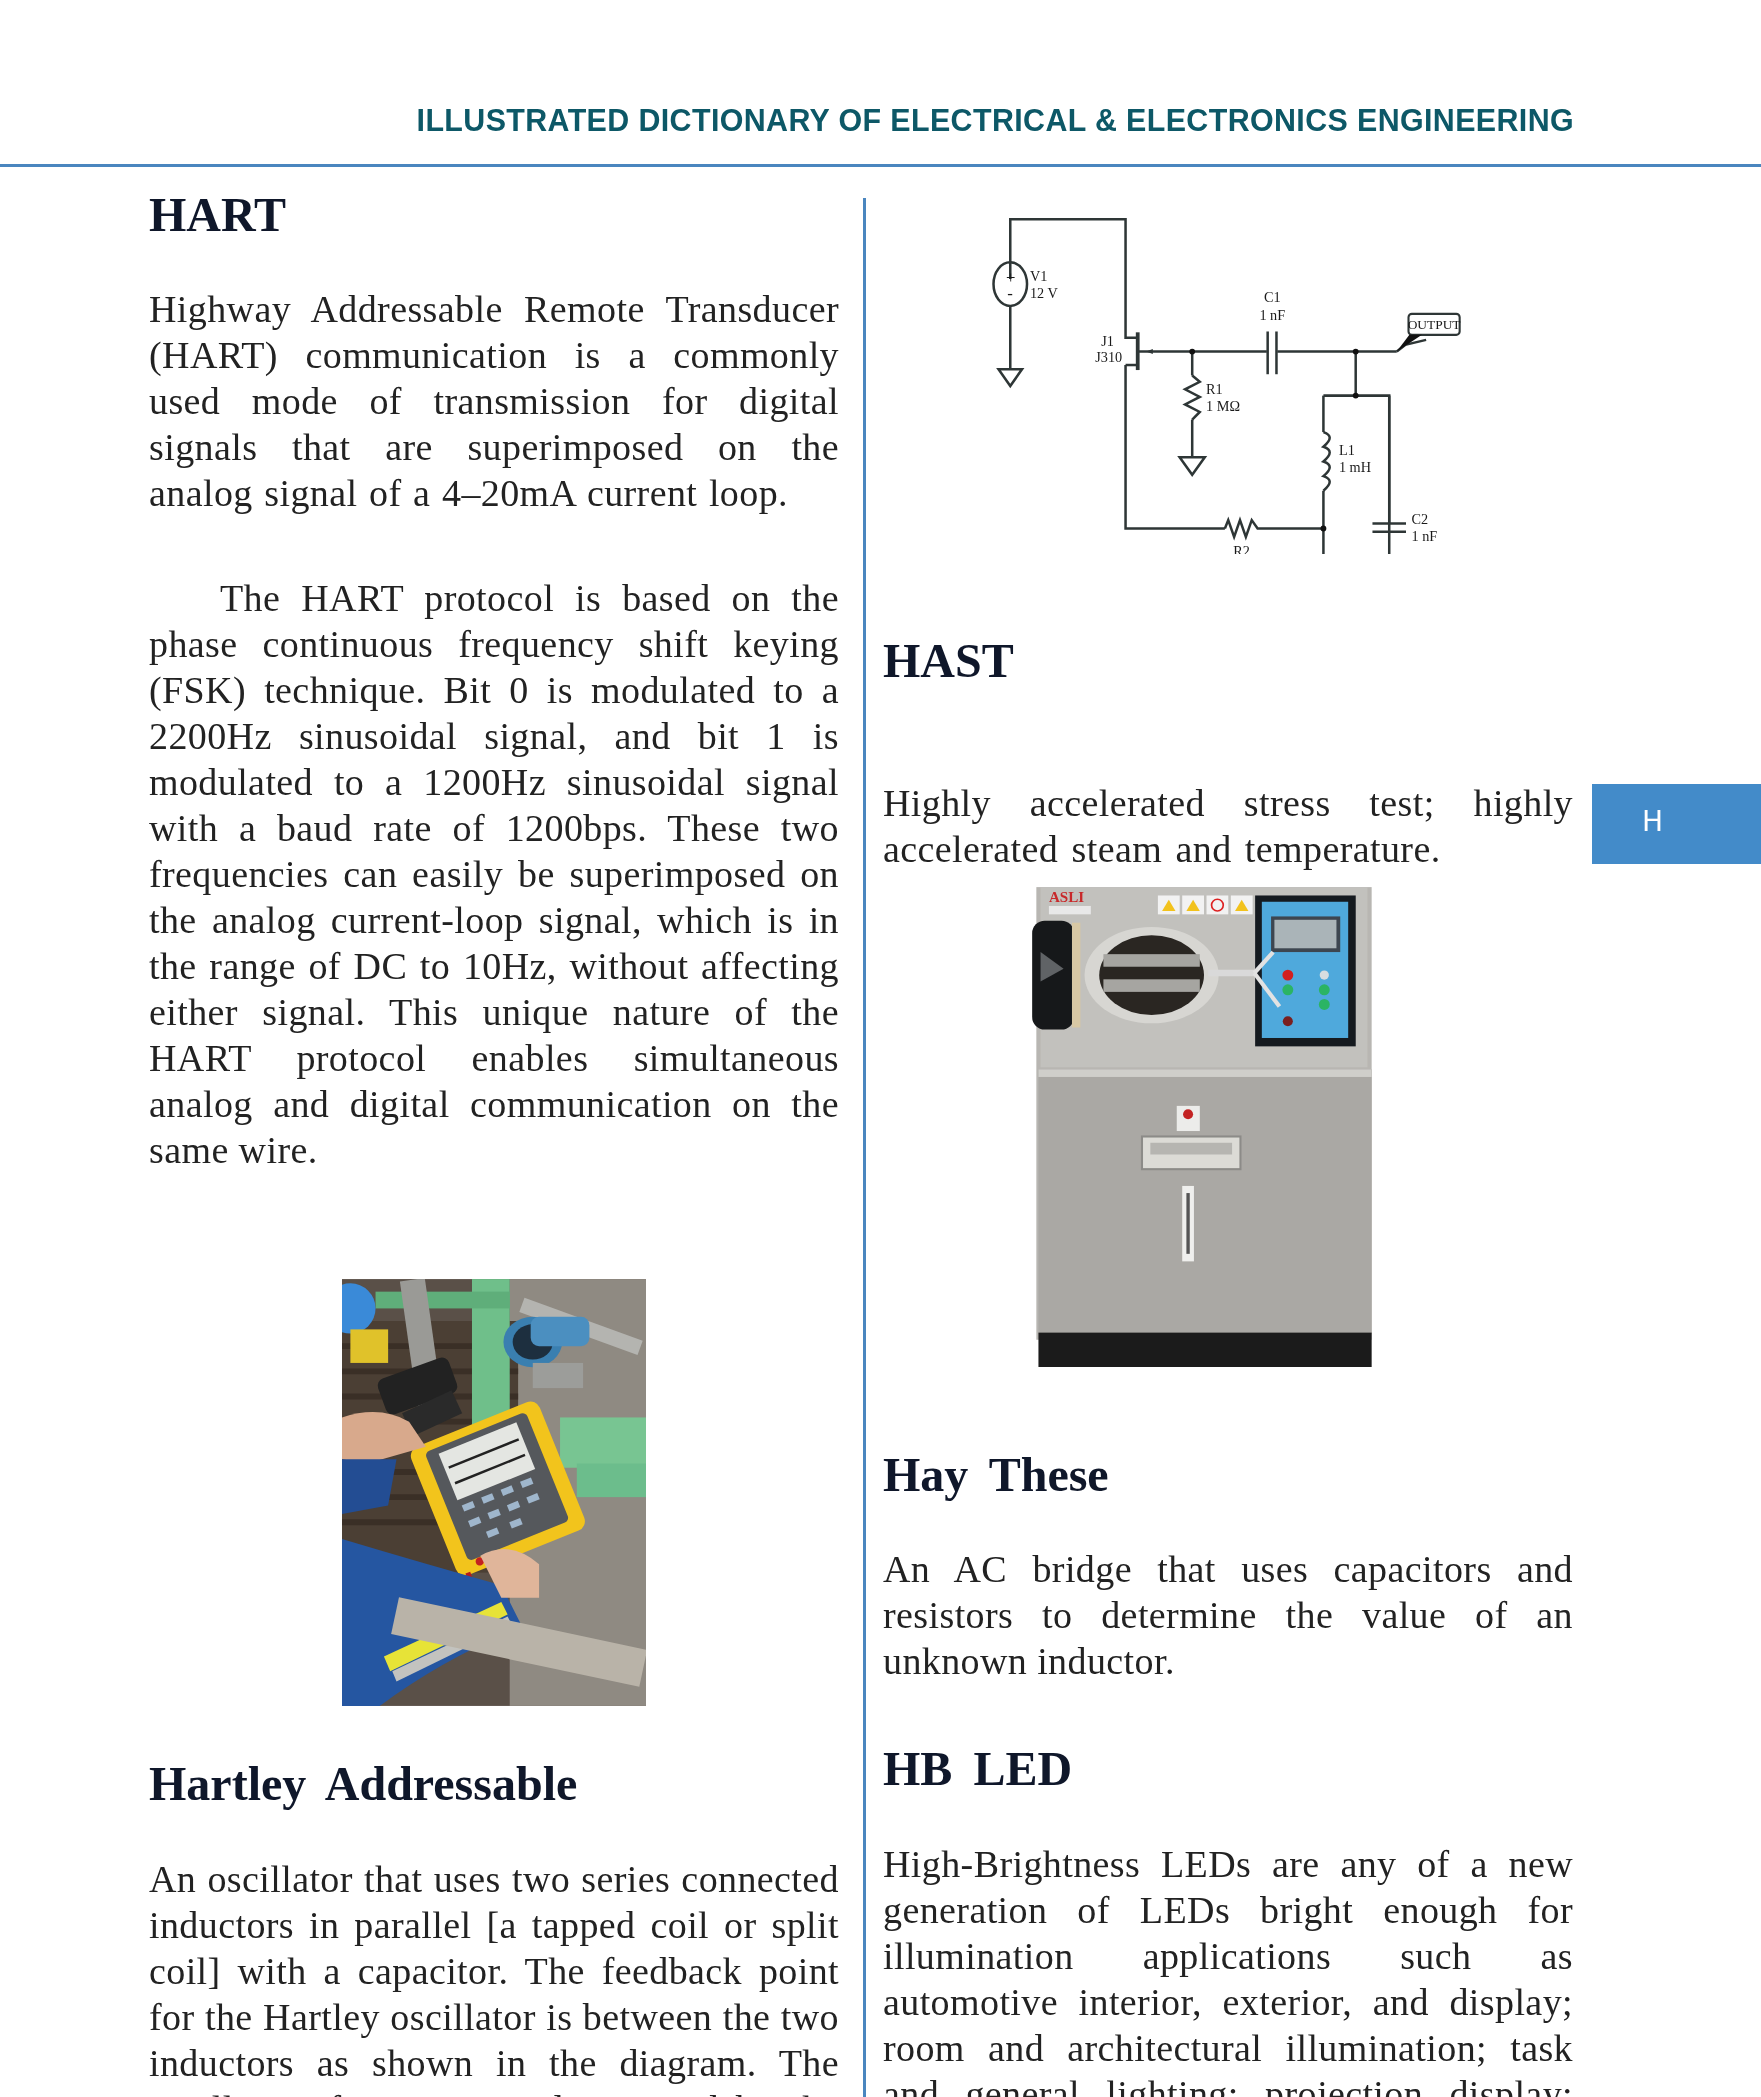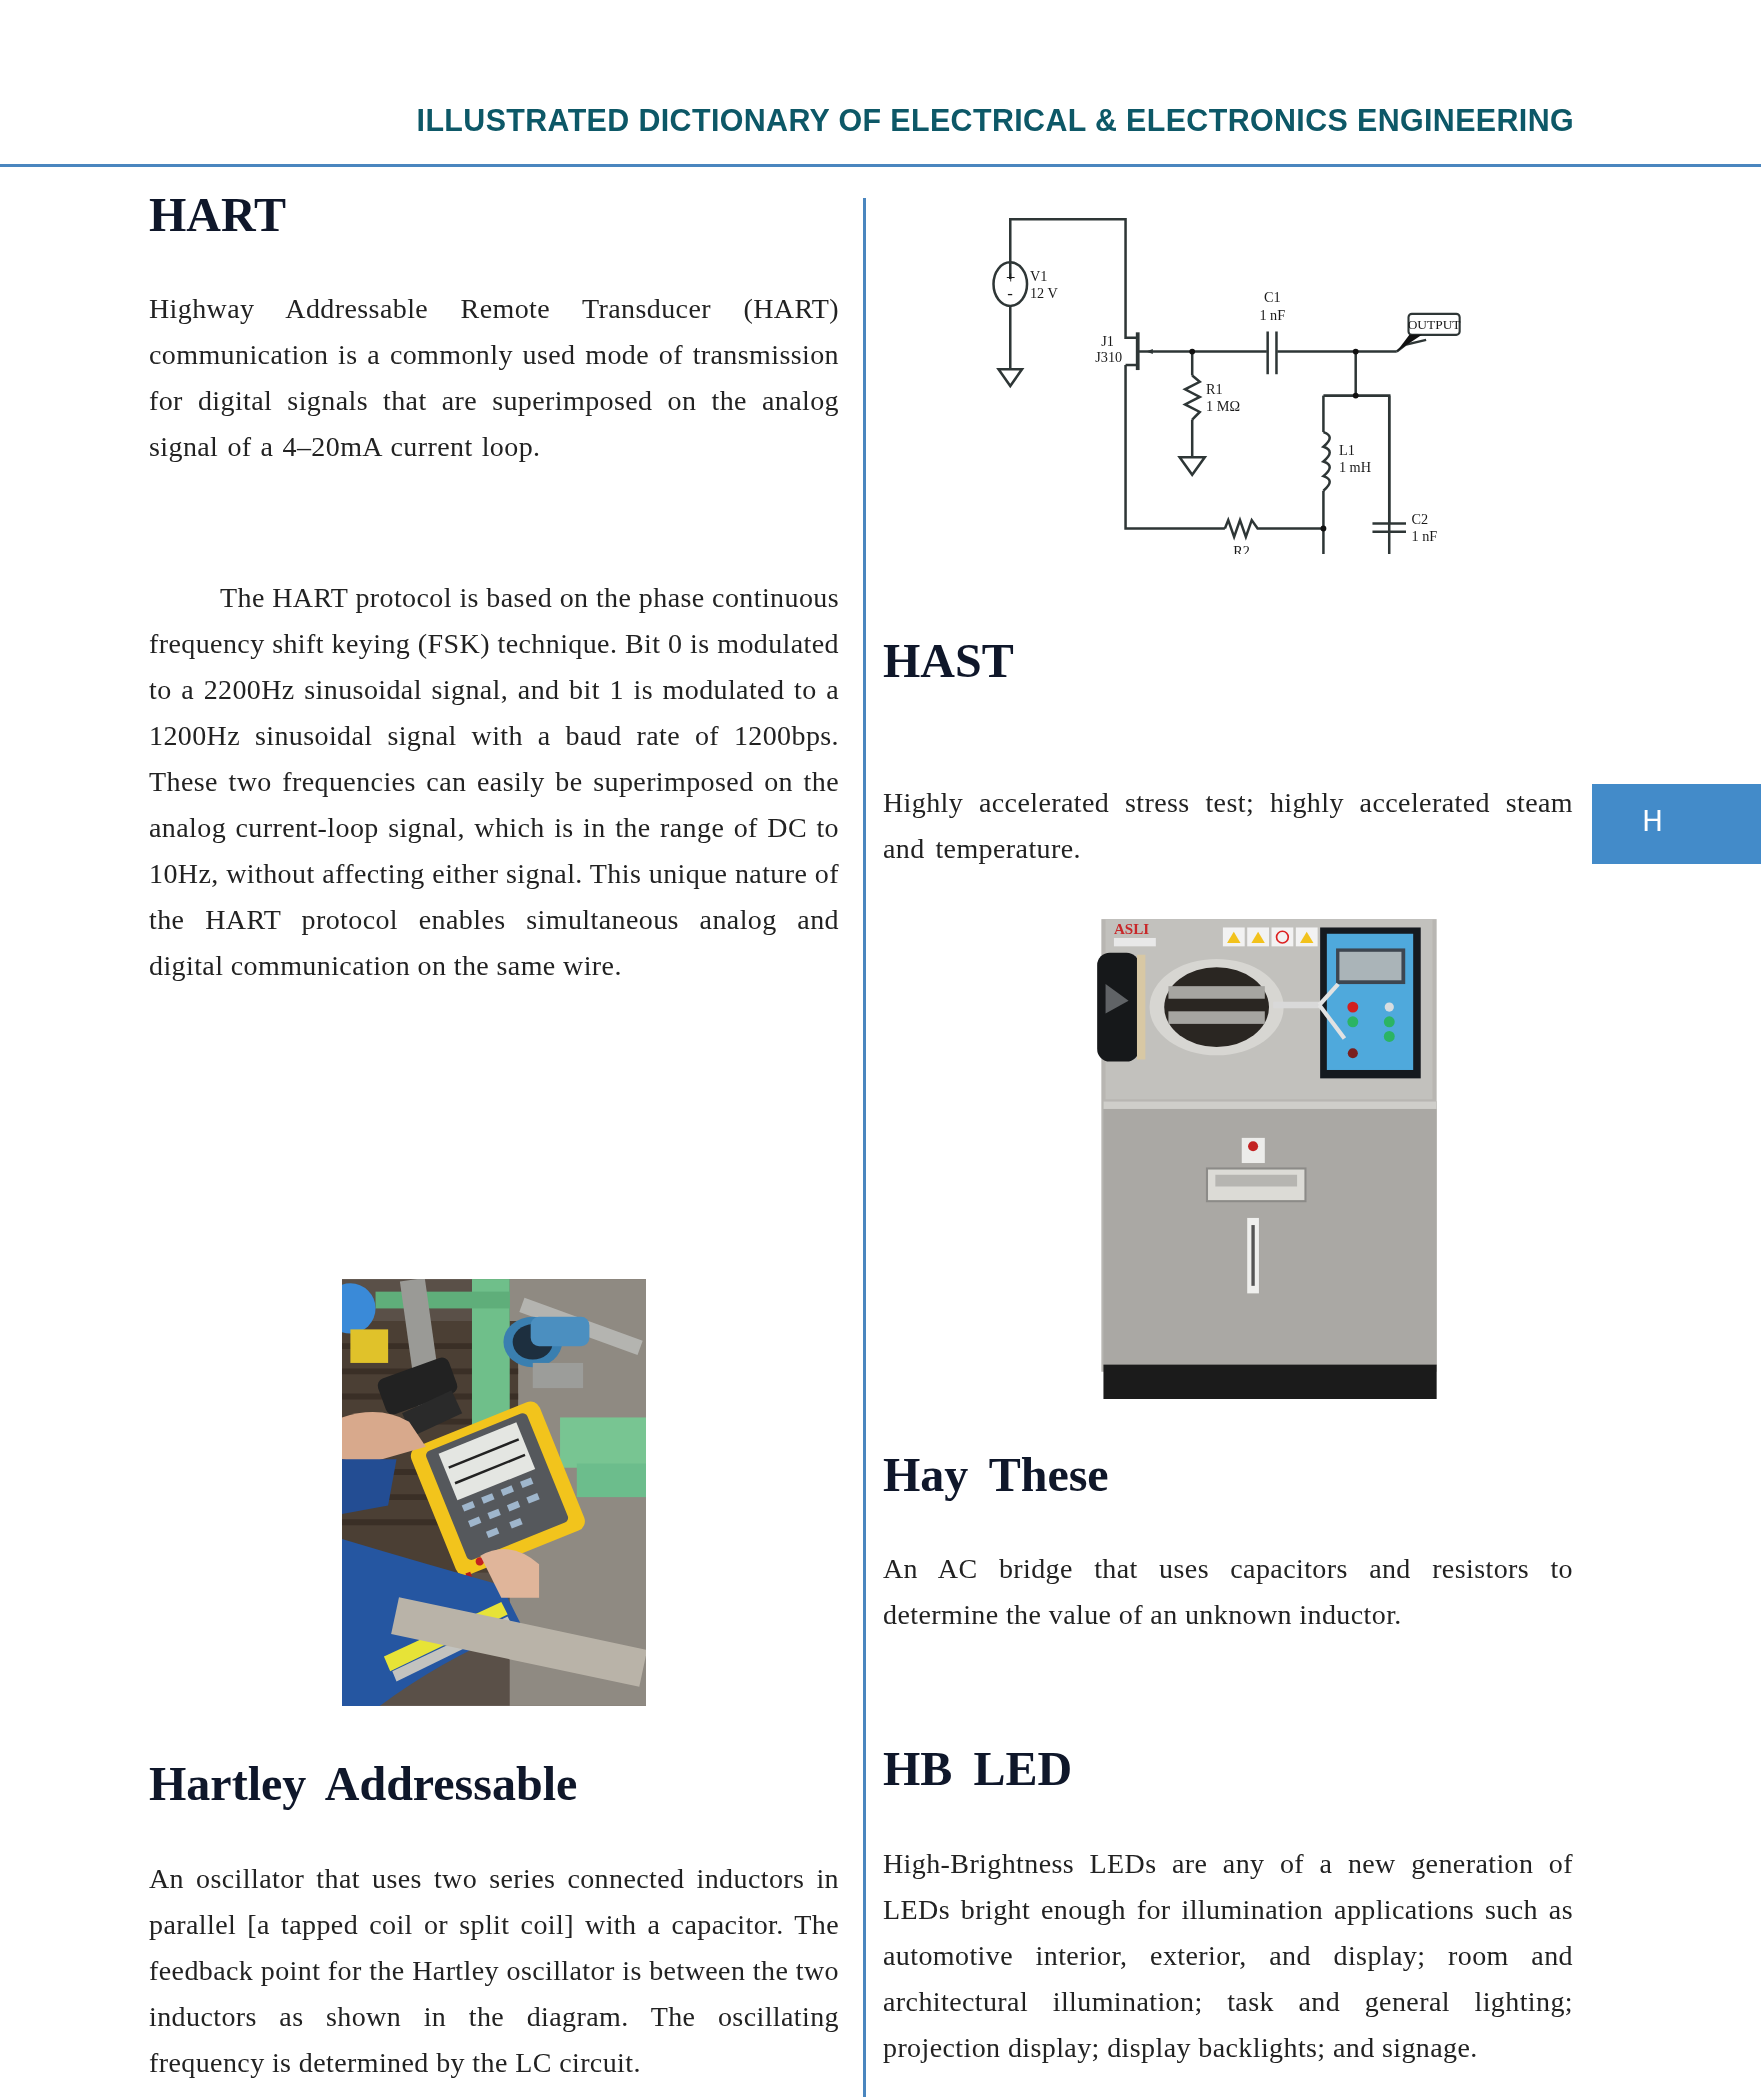"Highway Addressable Remote Transducer" .body-text { font-size: 28px -> 38px }
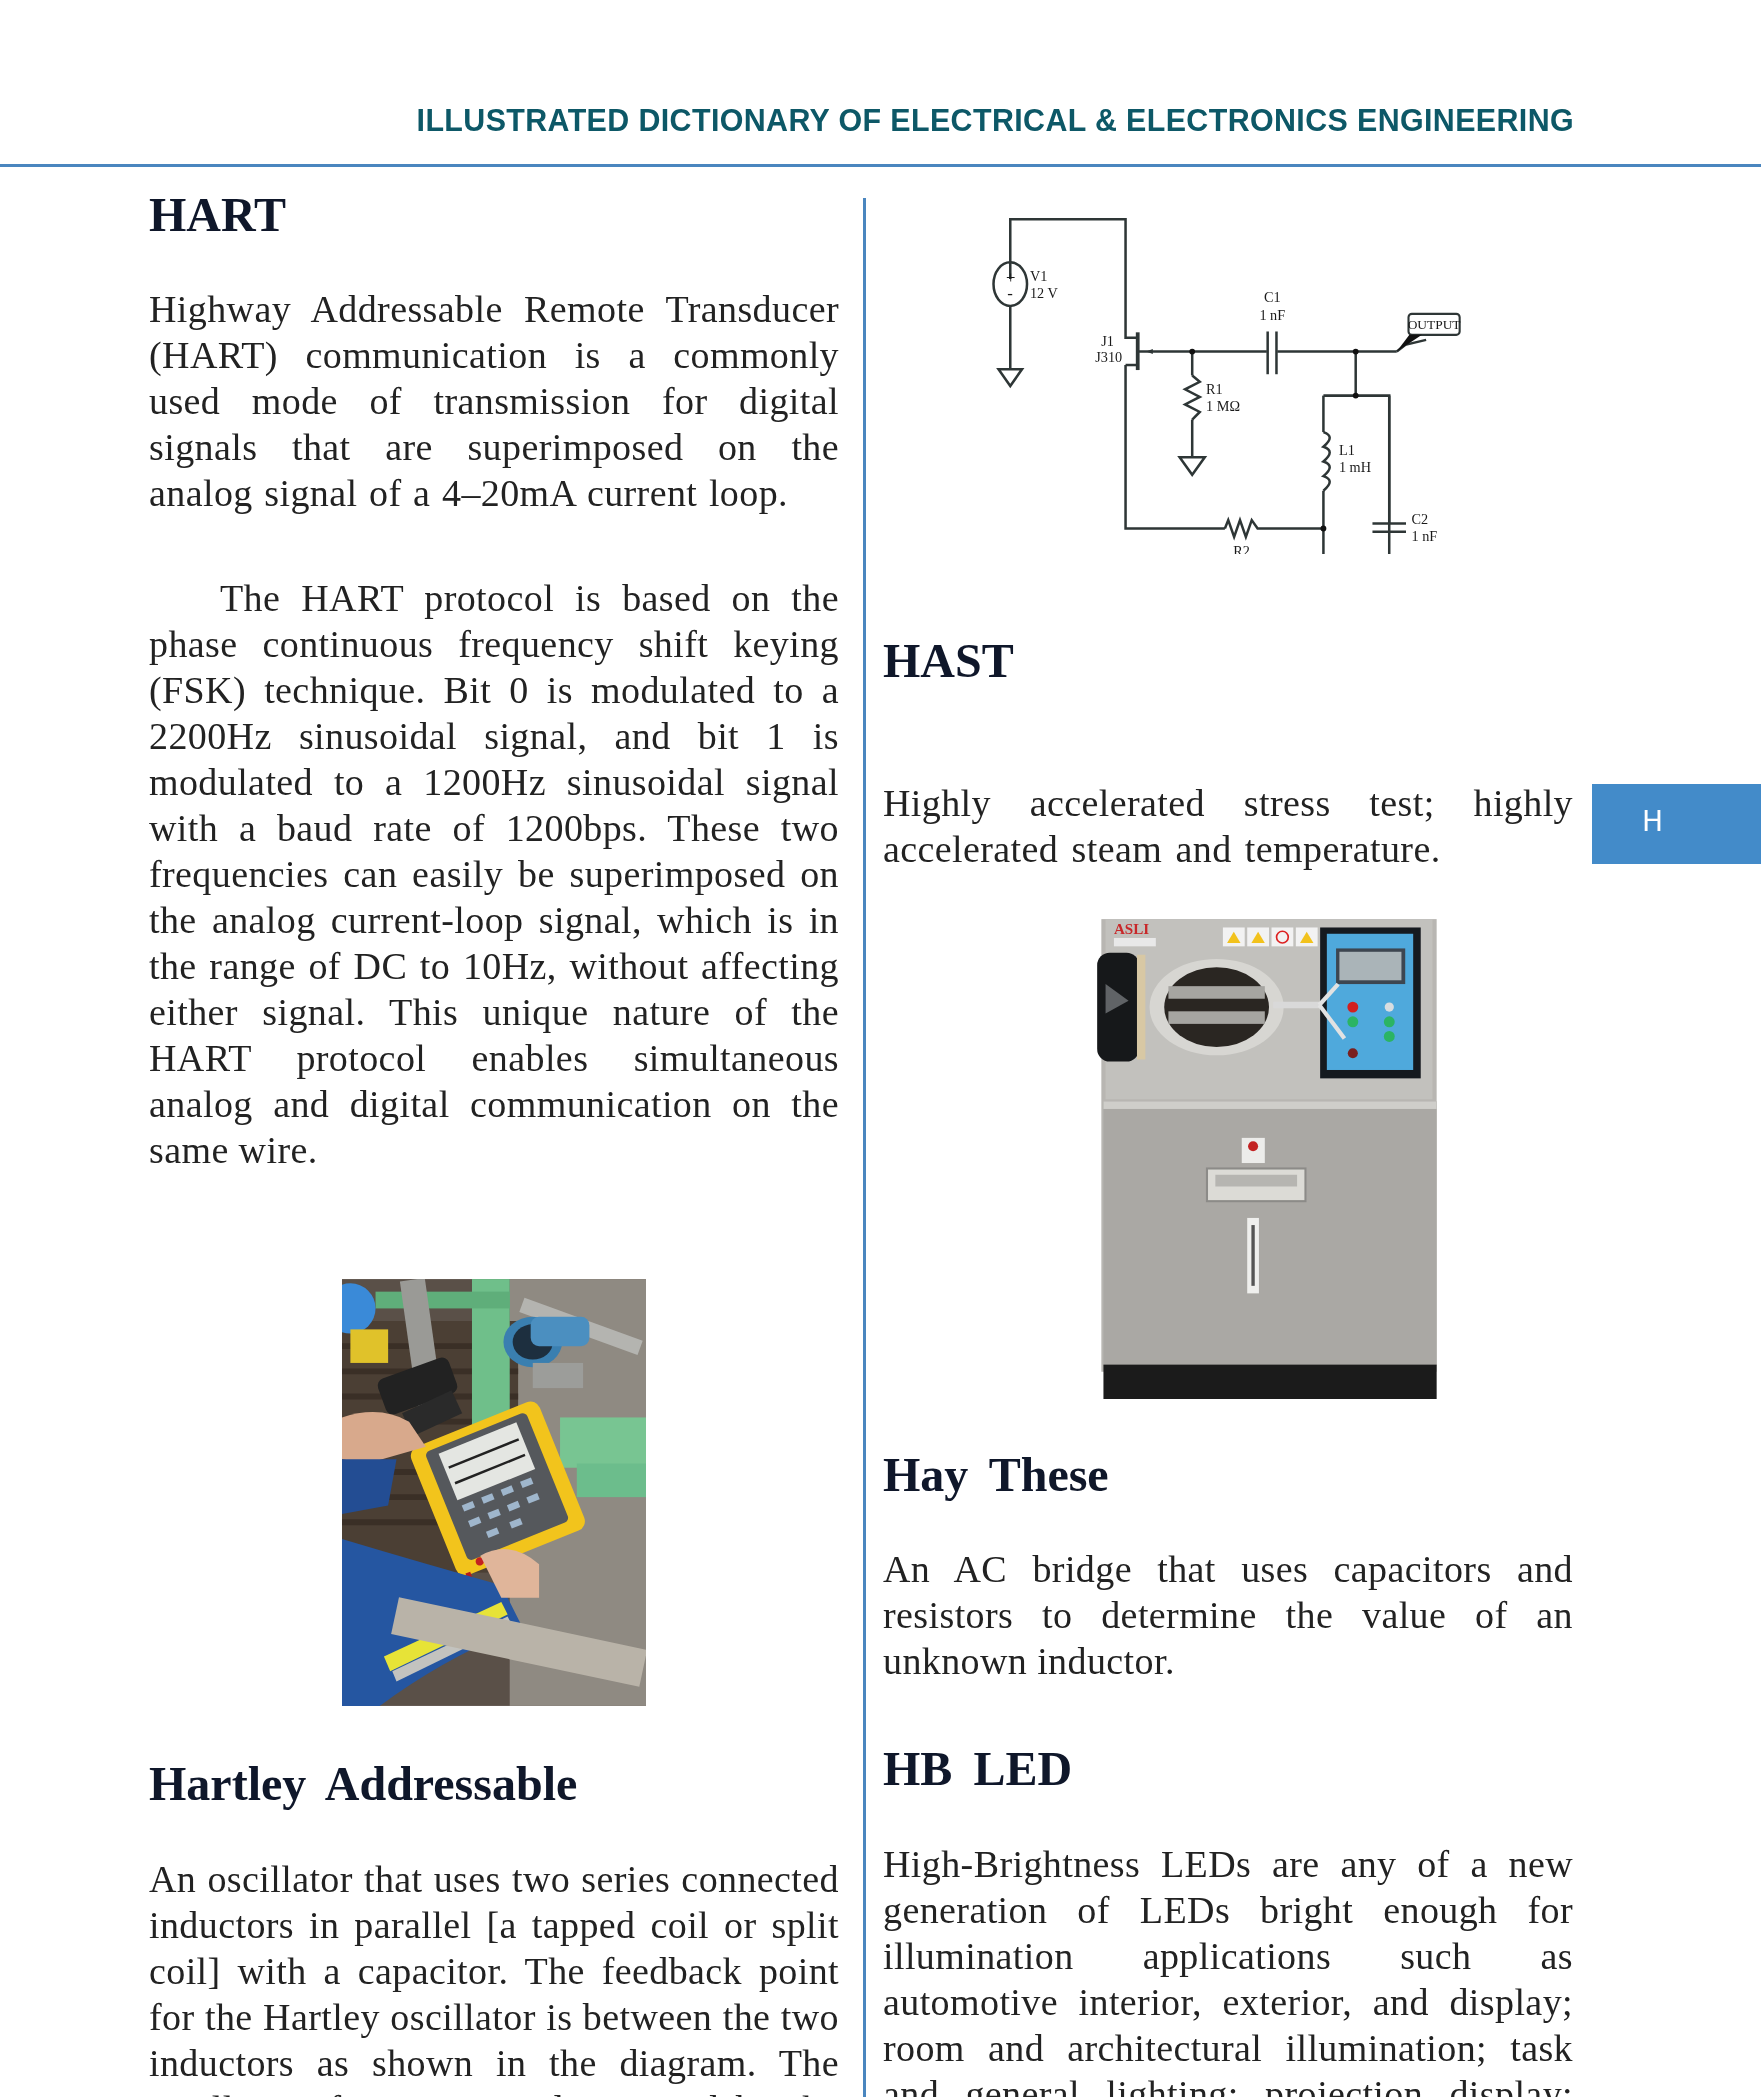"ASLI" div.abs { left: 1097px -> 1032px; margin-top: 32px -> none }
